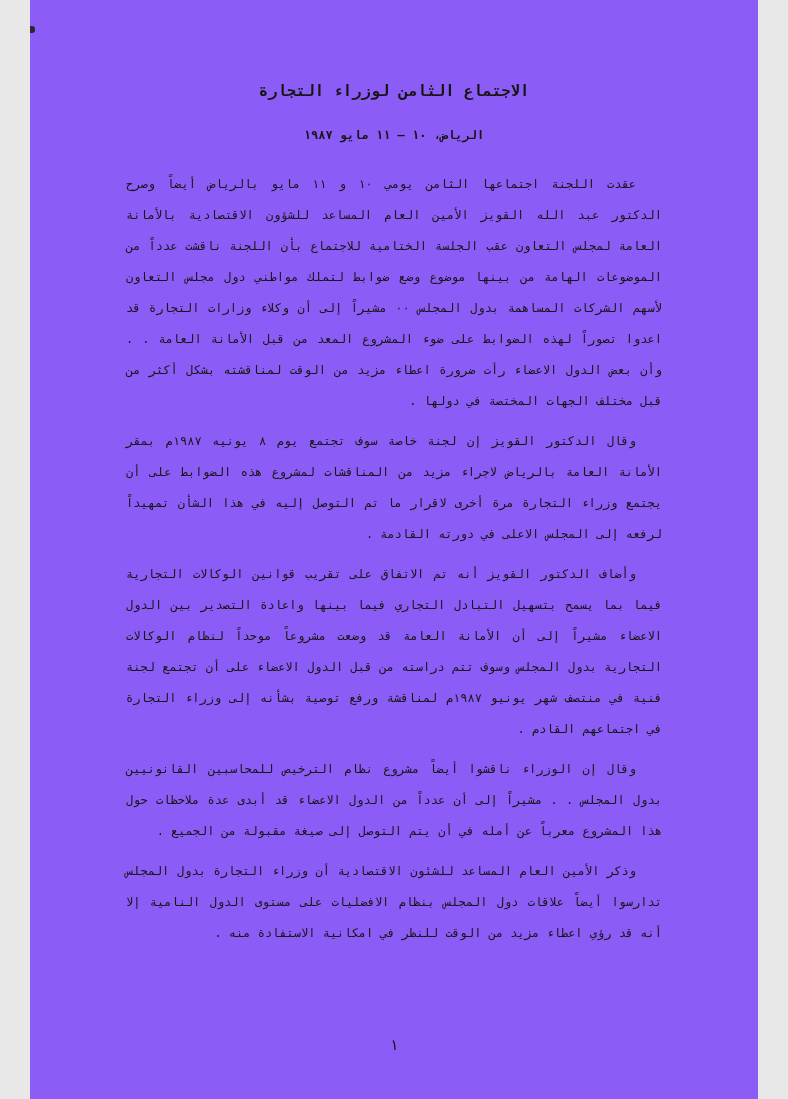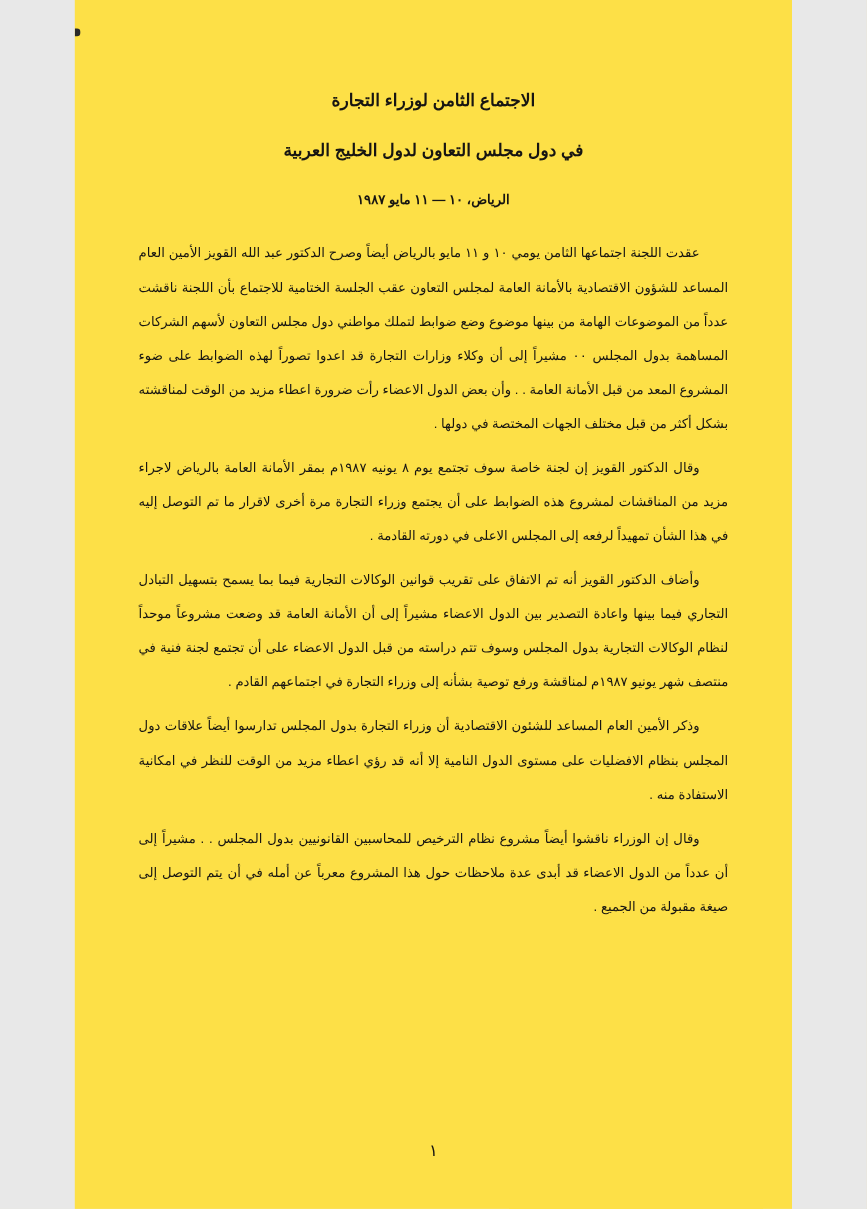"الاجتماع الثامن لوزراء التجارة" .page { background: #fde047 -> #8b5cf6; font-family: Liberation Sans, sans-serif -> Liberation Mono, monospace; width: 652px -> 728px }
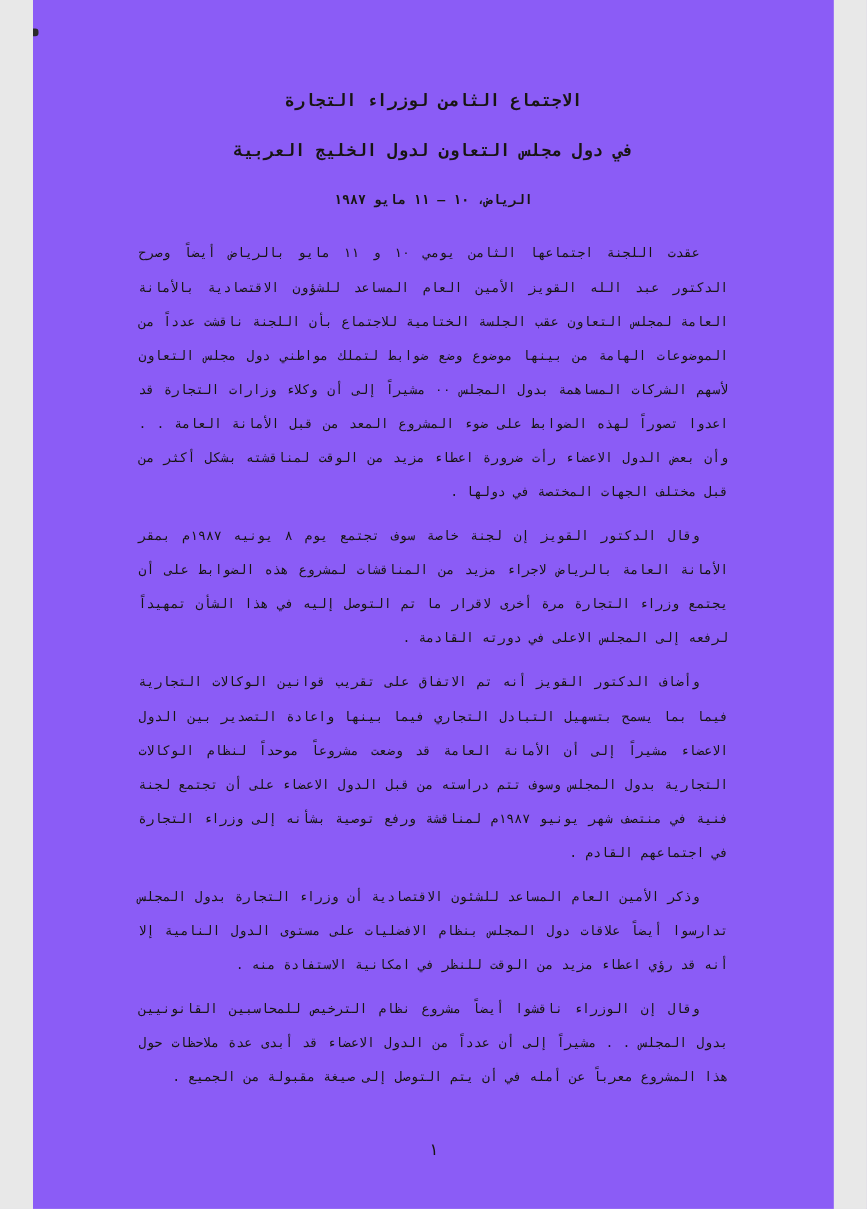"في دول مجلس التعاون لدول" h2.title-line { html: <h2>في دول مجلس التعاون لدول الخليج العربية</h2> -> none }
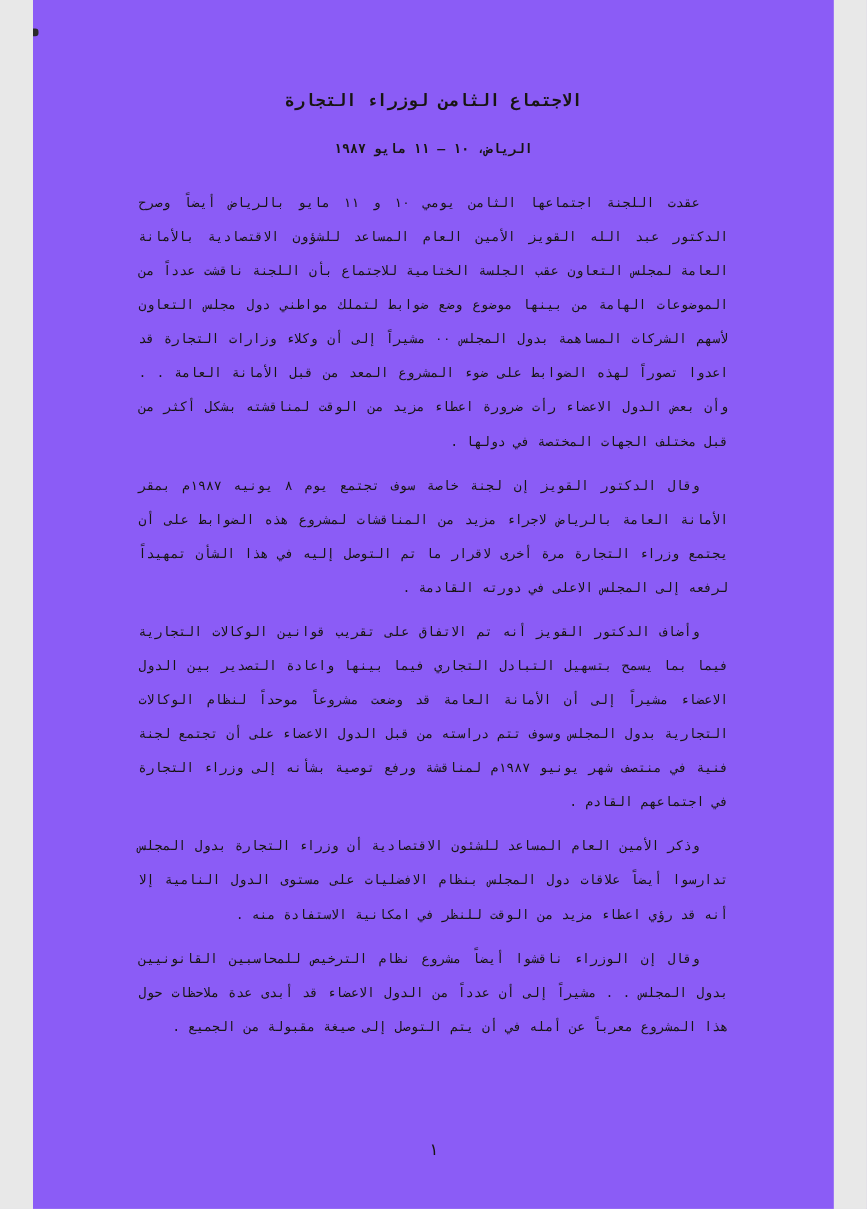"وذكر الأمين العام المساعد للشئون" p { order: before "وقال إن الوزراء ناقشوا أيضاً" -> after "وقال إن الوزراء ناقشوا أيضاً" }
